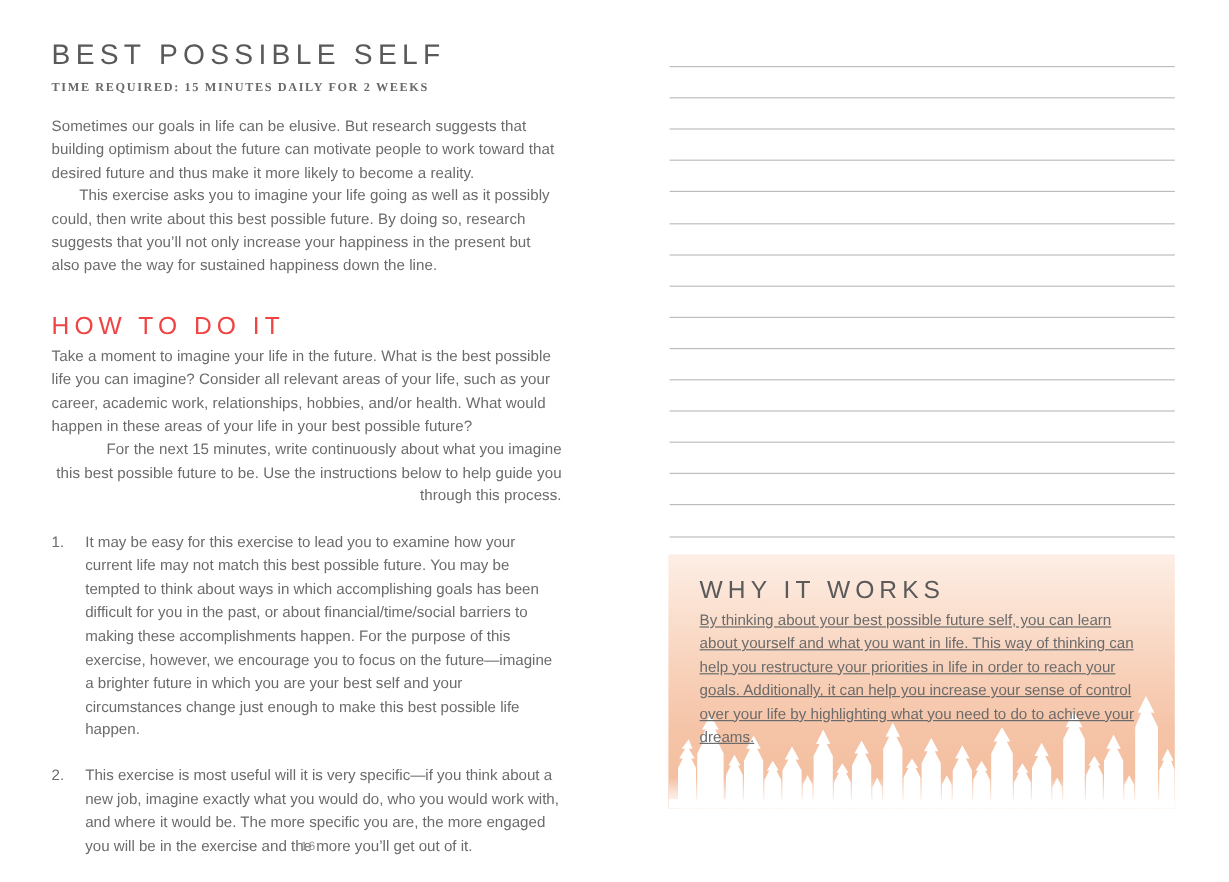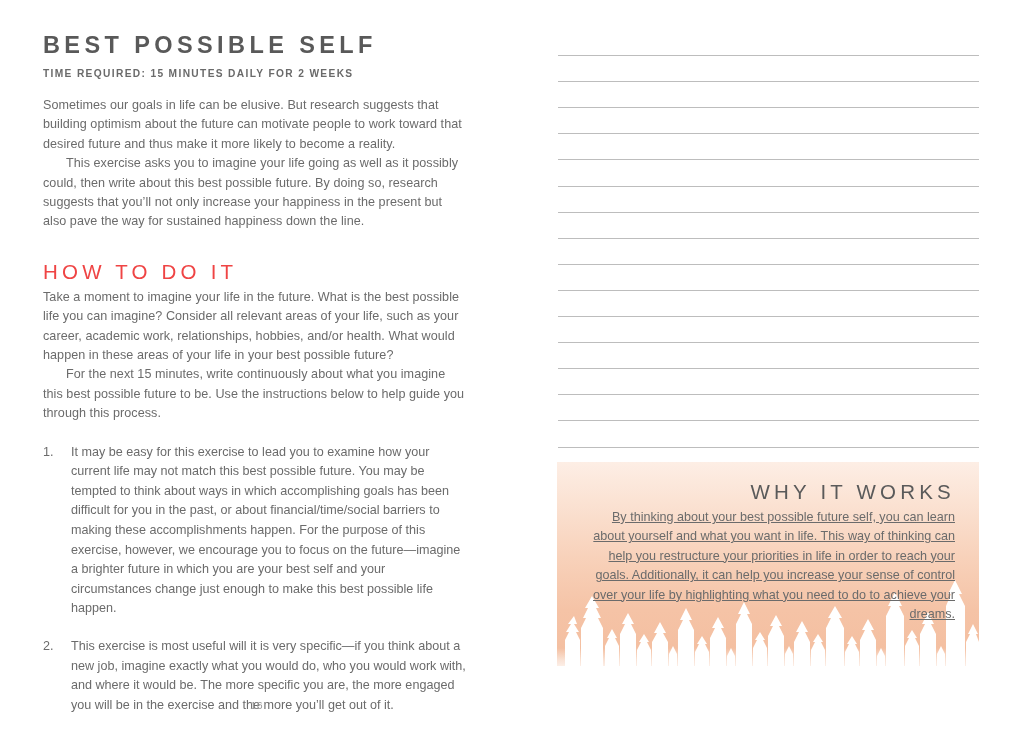"BEST POSSIBLE SELF" h1.title { font-weight: 700 -> 400 }
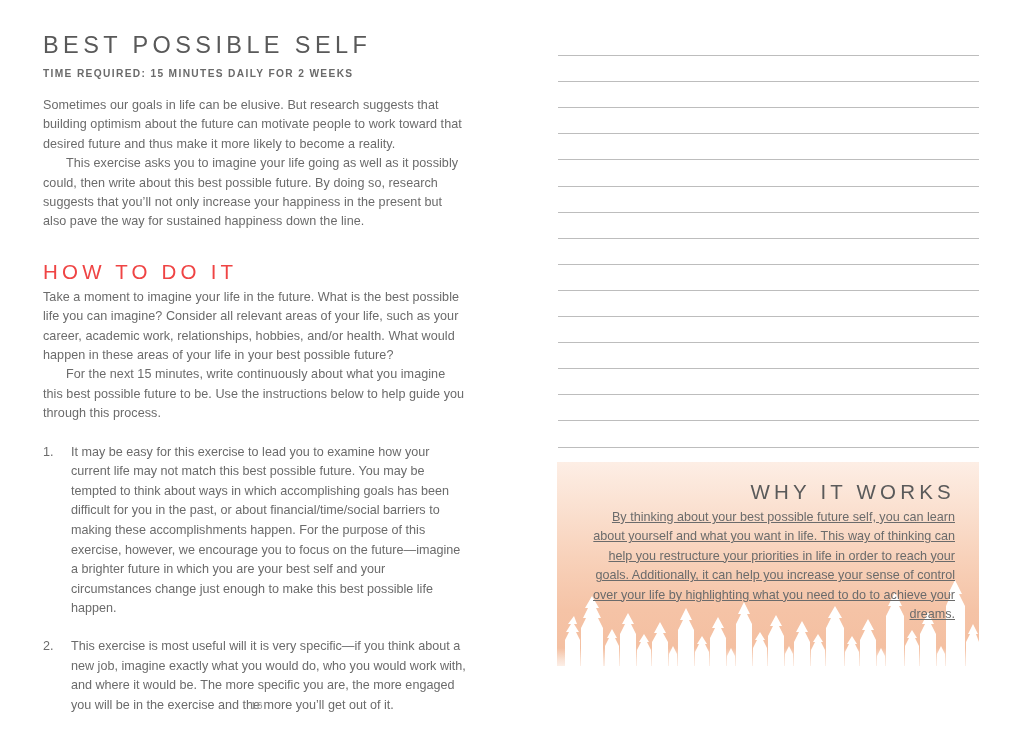"TIME REQUIRED: 15 MINUTES DAILY" .subtitle { font-family: none -> Liberation Serif, serif }
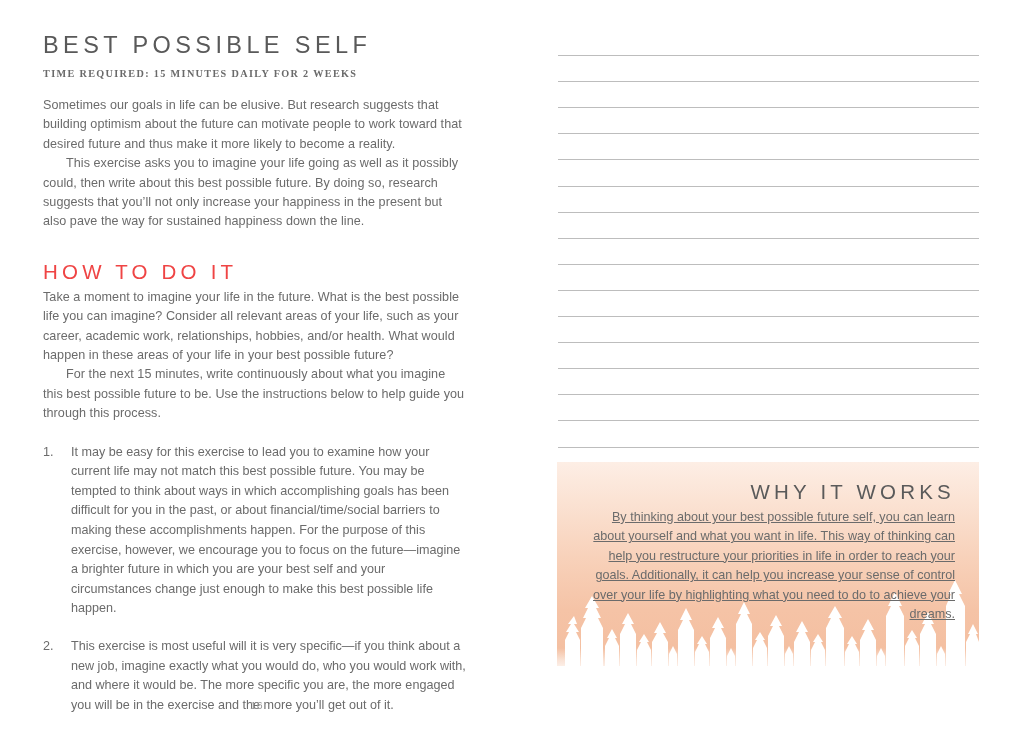"For the next 15 minutes," .howto .indented { text-align: none -> right }
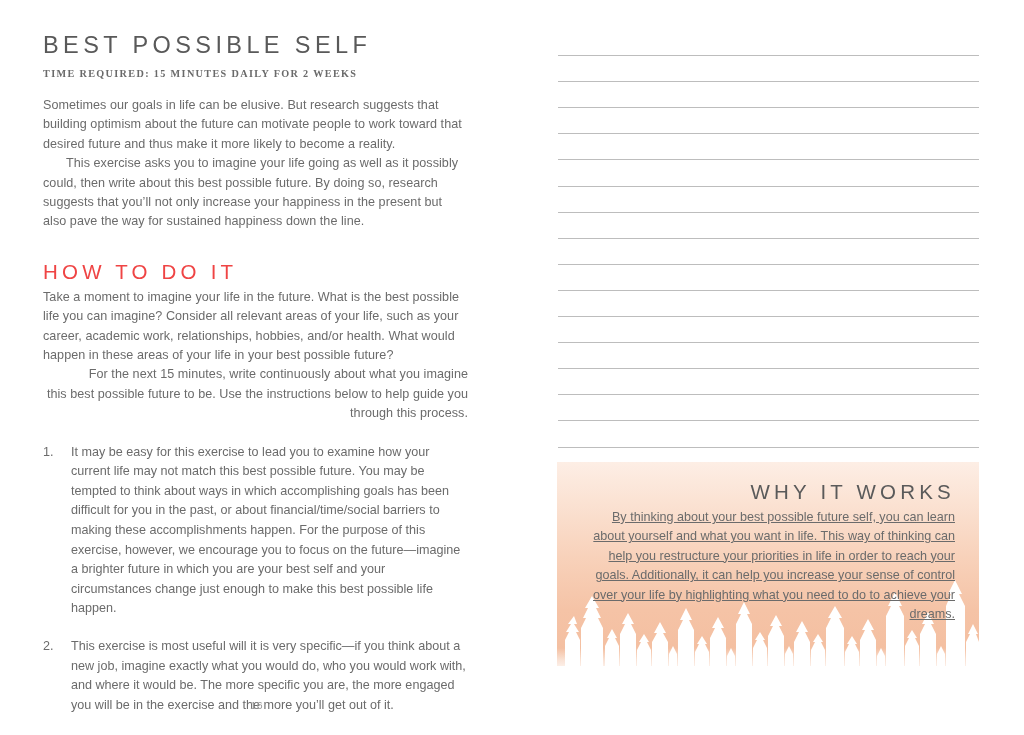"WHY IT WORKS" .page-right { text-align: right -> none }
